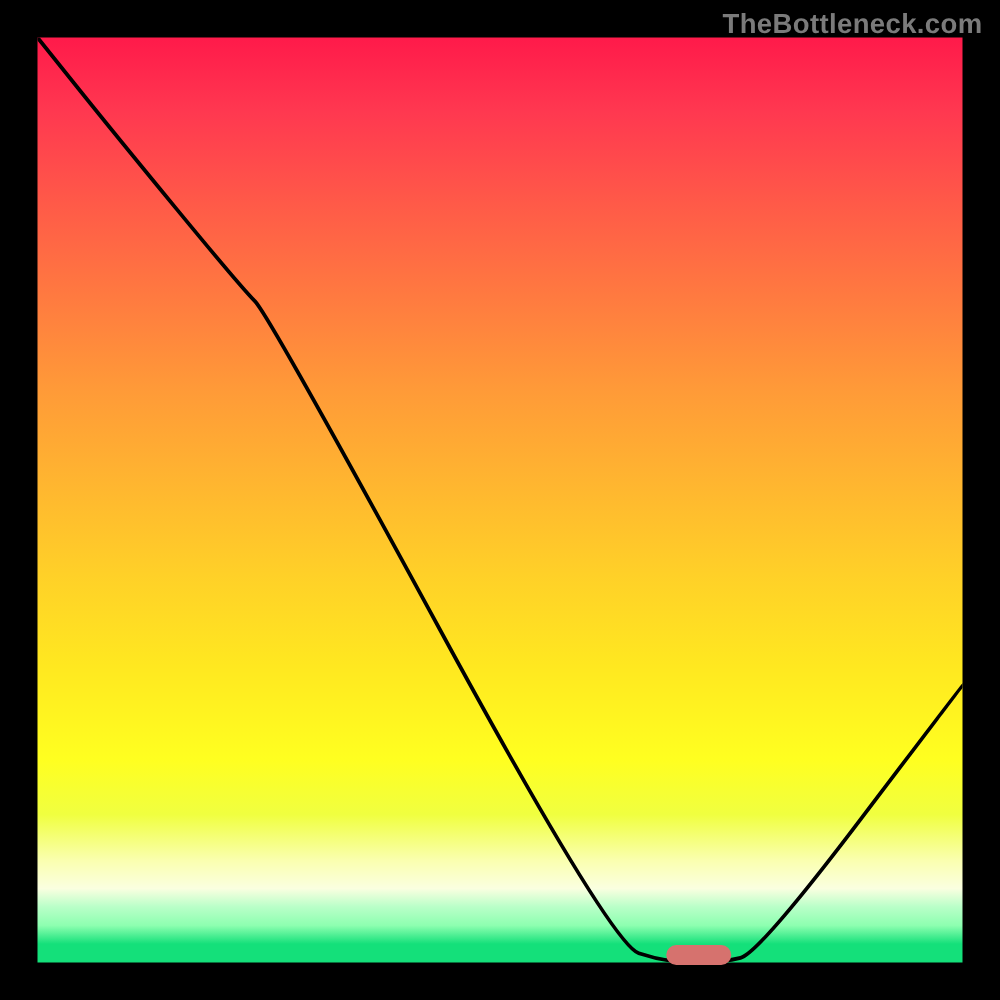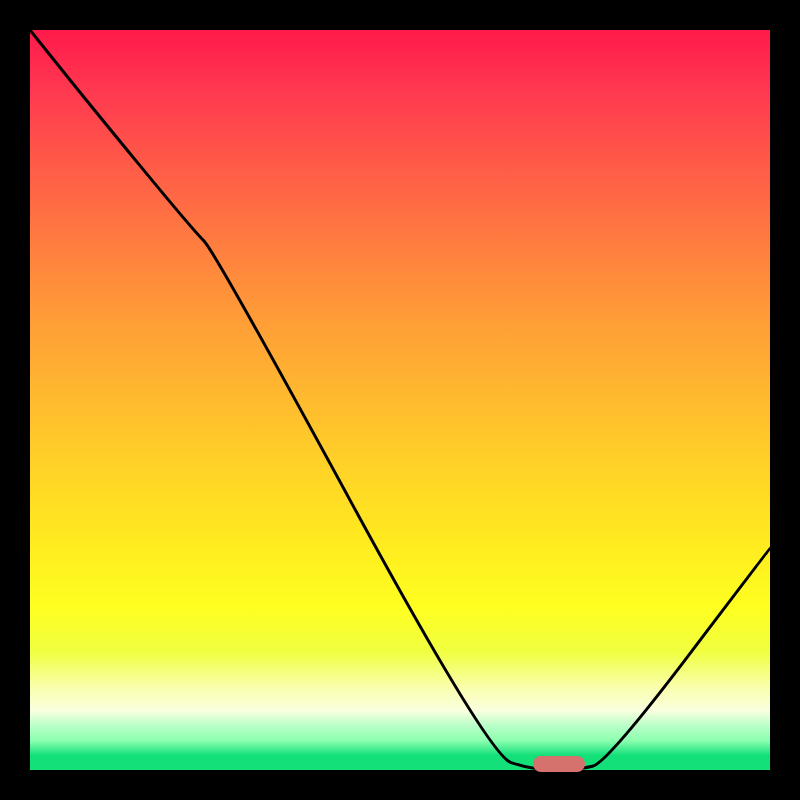"TheBottleneck.com" div.watermark { html: none -> <div>TheBottleneck.com</div> }
